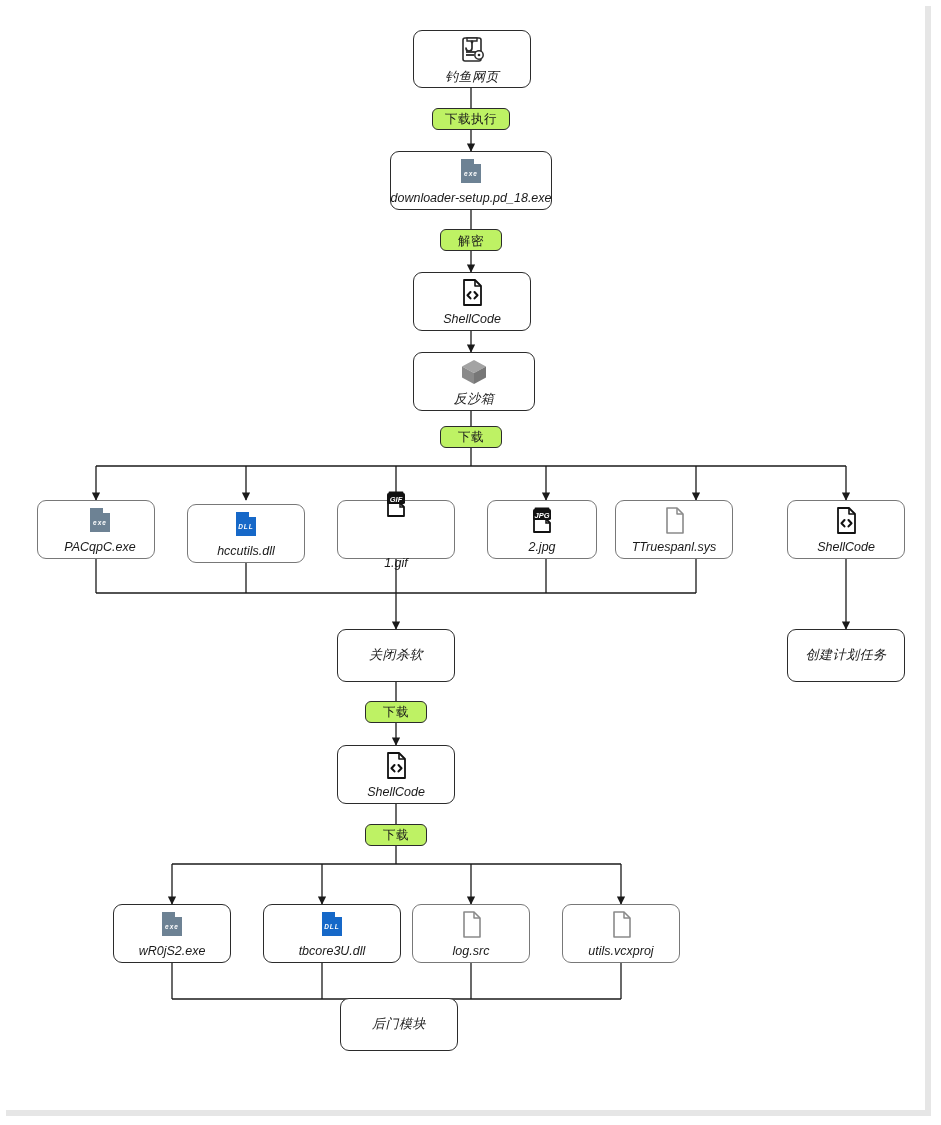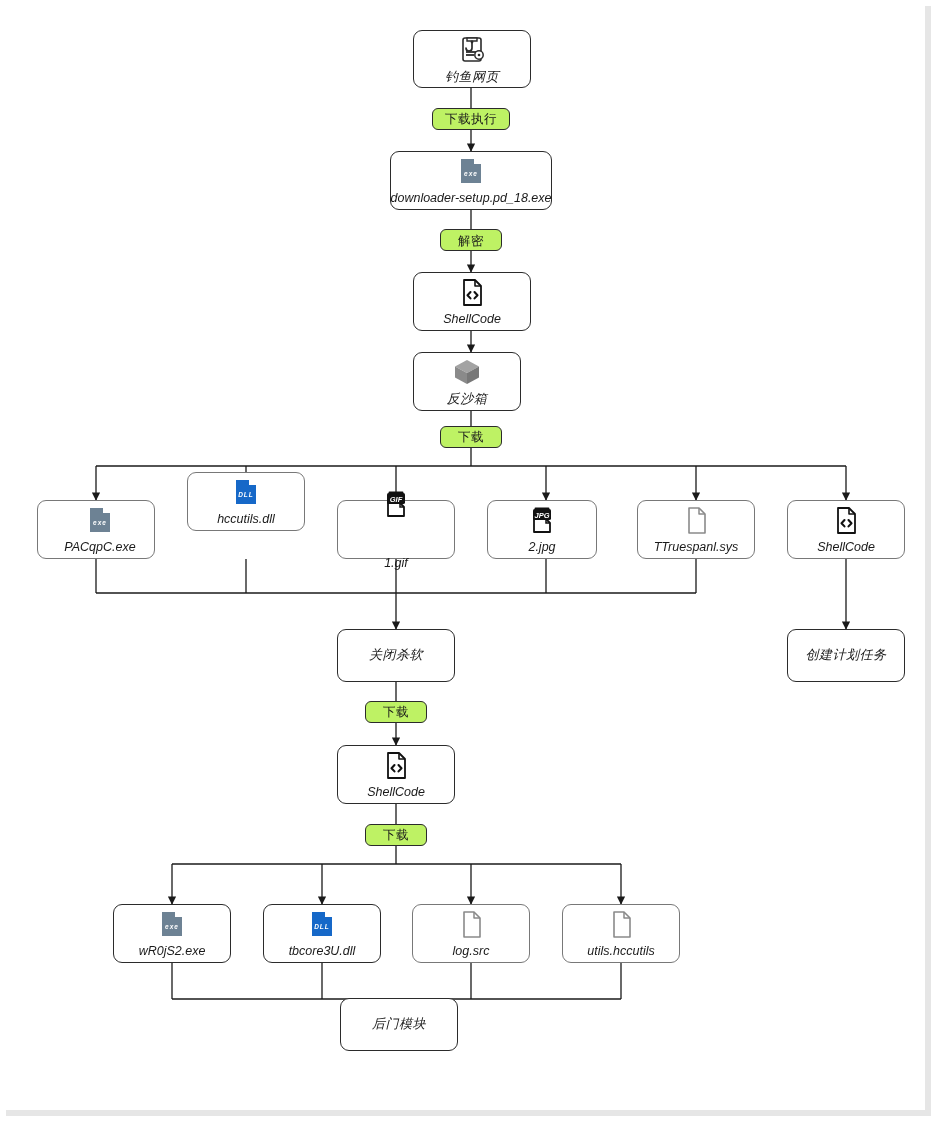"反沙箱" div.node { width: 108px -> 122px }
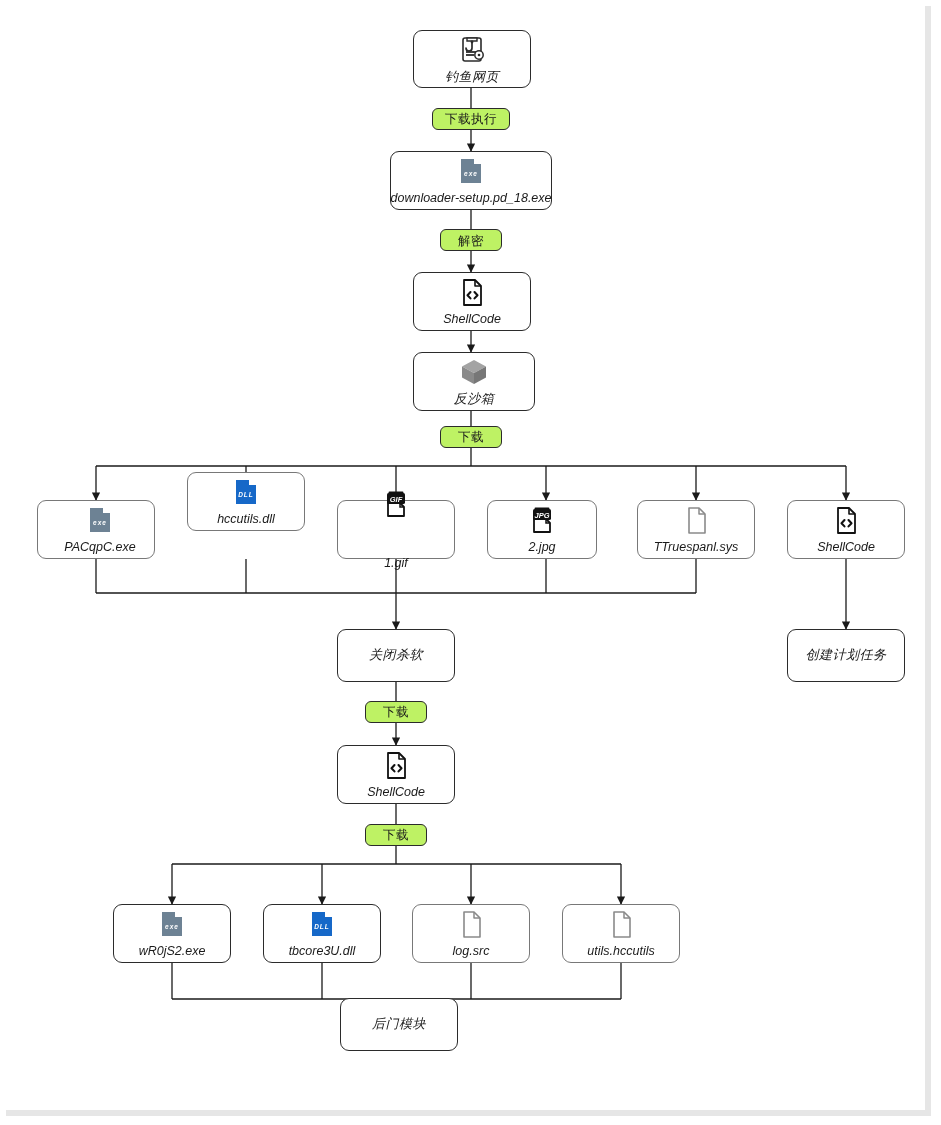"hccutils.dll" div.node { top: 472px -> 504px }
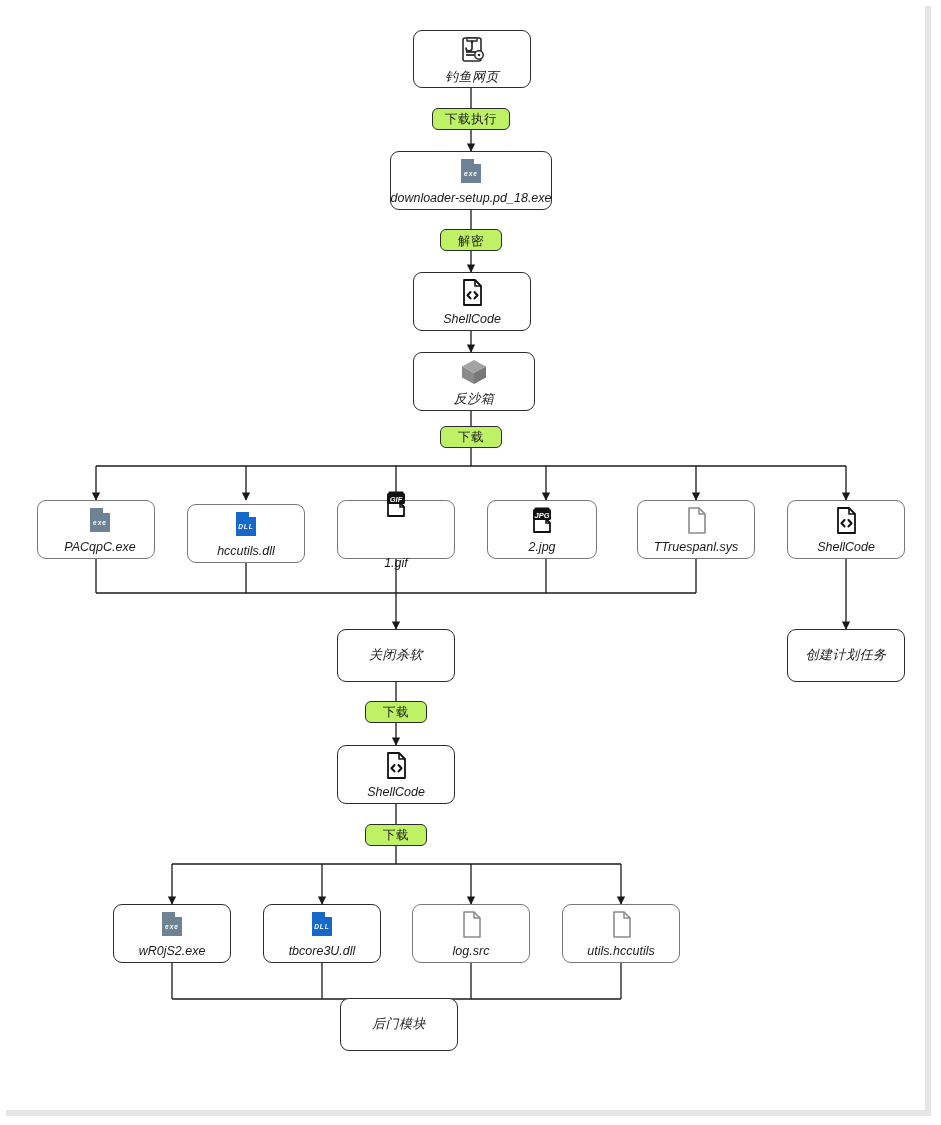"TTruespanl.sys" div.node { left: 637px -> 615px }
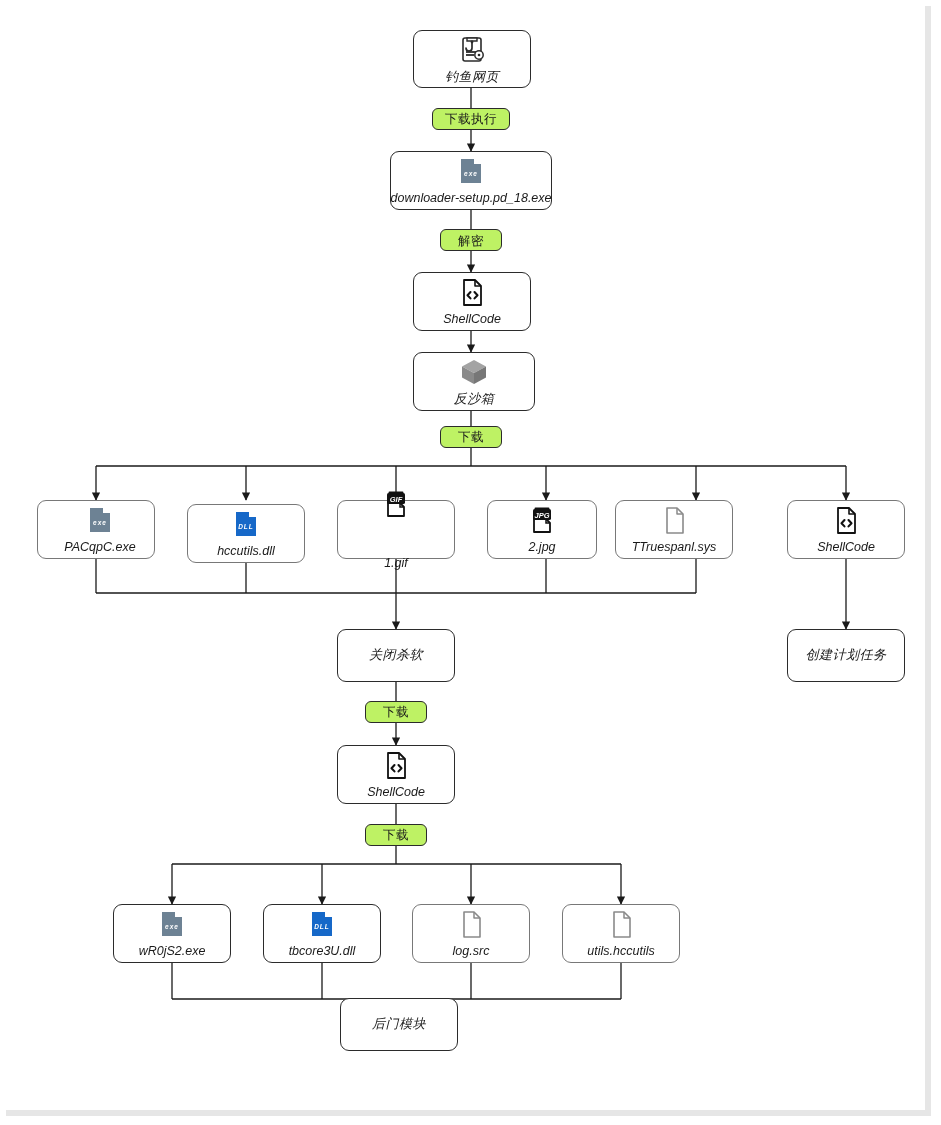"tbcore3U.dll" div.node { width: 118px -> 138px }
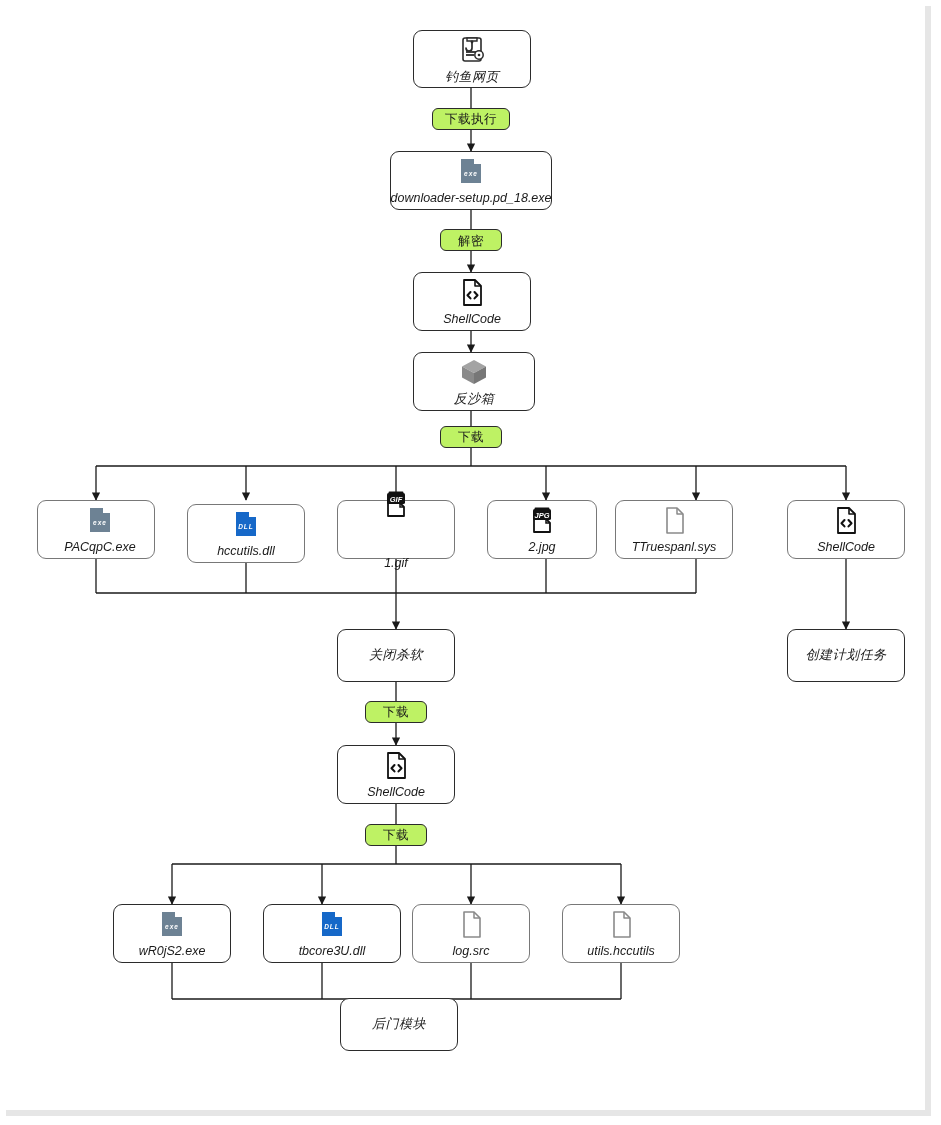"utils.hccutils" span.label { text: utils.hccutils -> utils.vcxproj }
